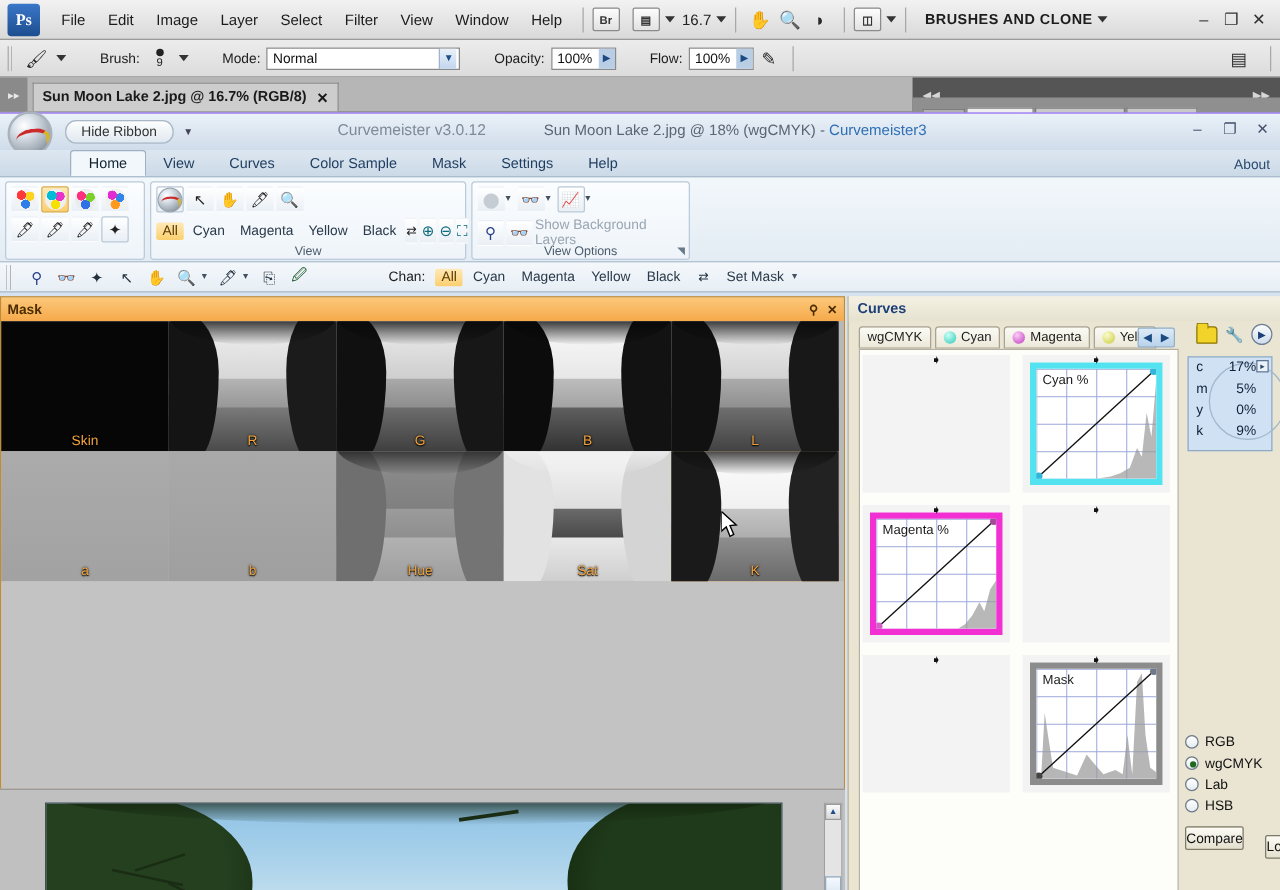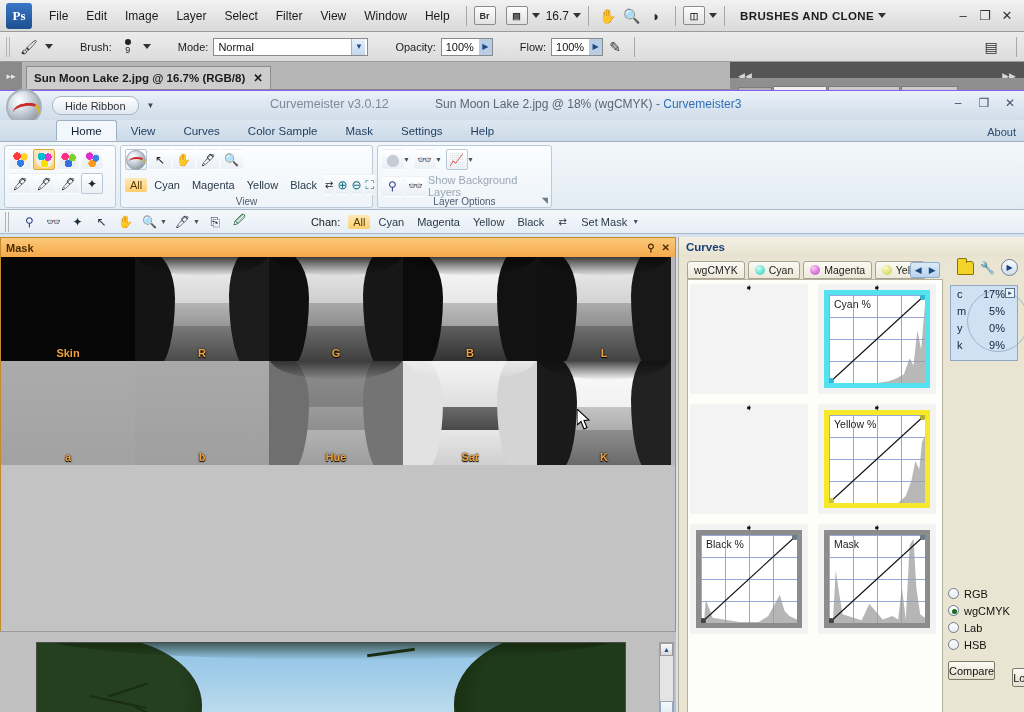"Layer Options" div.rgroup-title { text: Layer -> View }
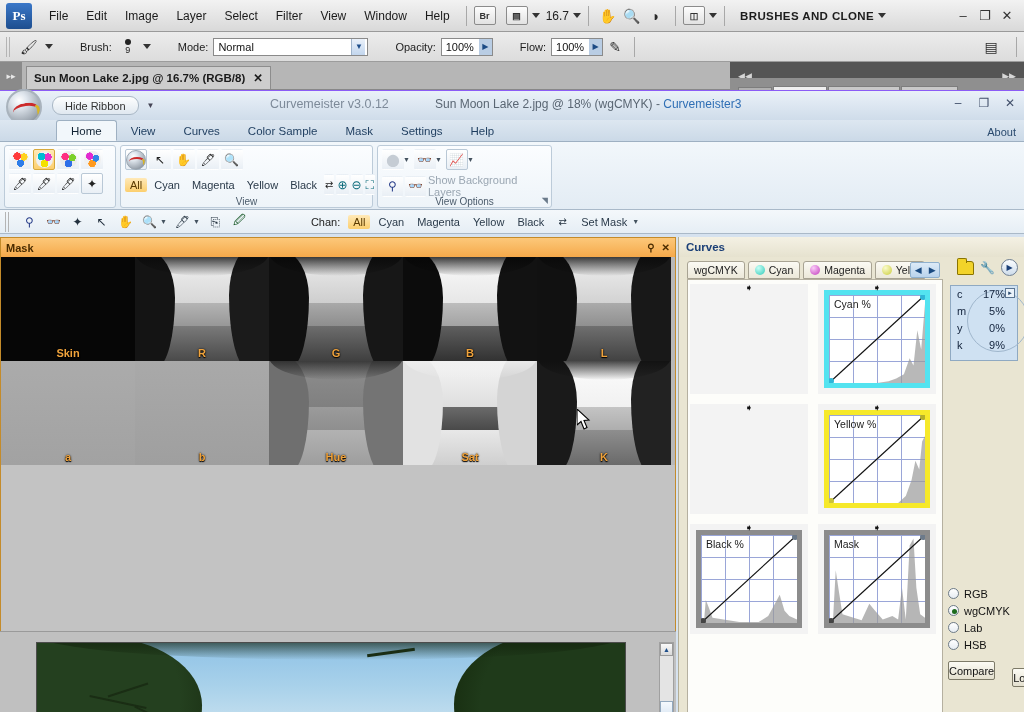"Skin" .thumb .lbl { font-weight: bold -> normal }
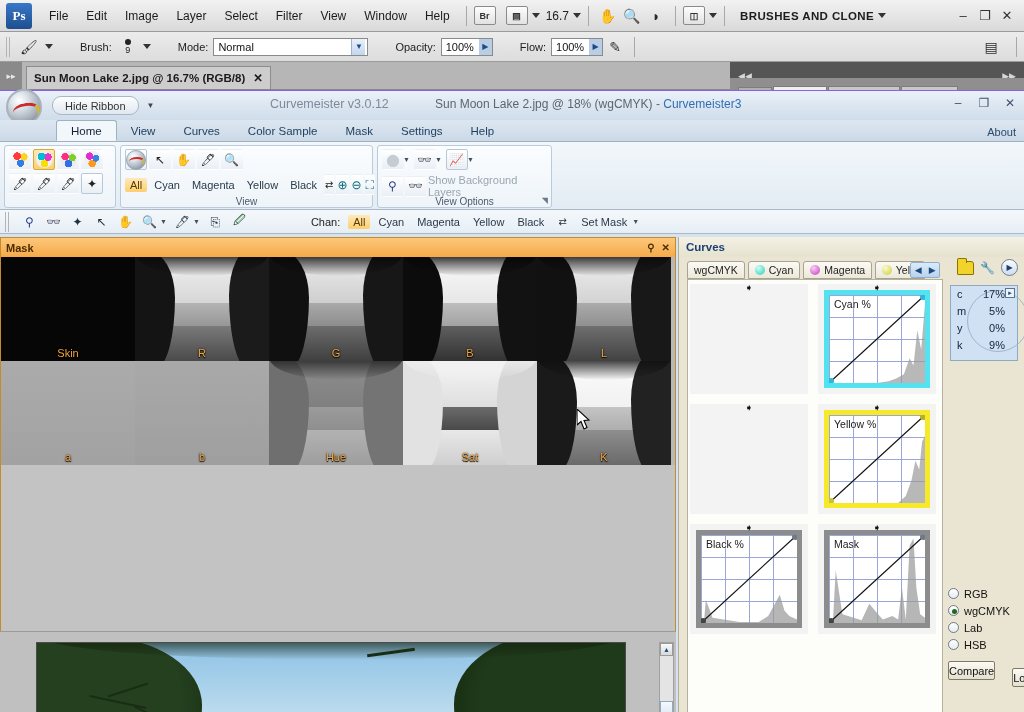"Magenta %" div.frame { html: none -> <div> <div></div> <div> <svg> <path></path> </svg> </div> <div> <svg> <line></line> </svg> </div> <div></div> <div></div> <div>Magenta %</div> </div> }
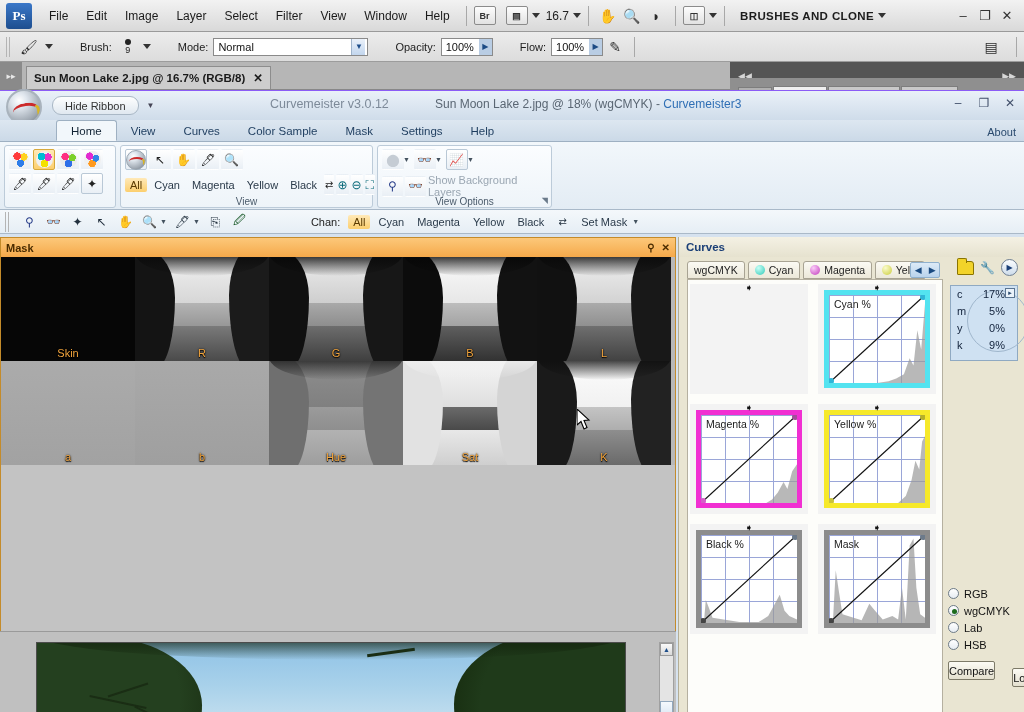"Yellow %" div.frame { html: <div> <div></div> <div> <svg> <path></path> </svg> </div> <div> <svg> <line></line> </svg> </div> <div></div> <div></div> <div>Yellow %</div> </div> -> none }
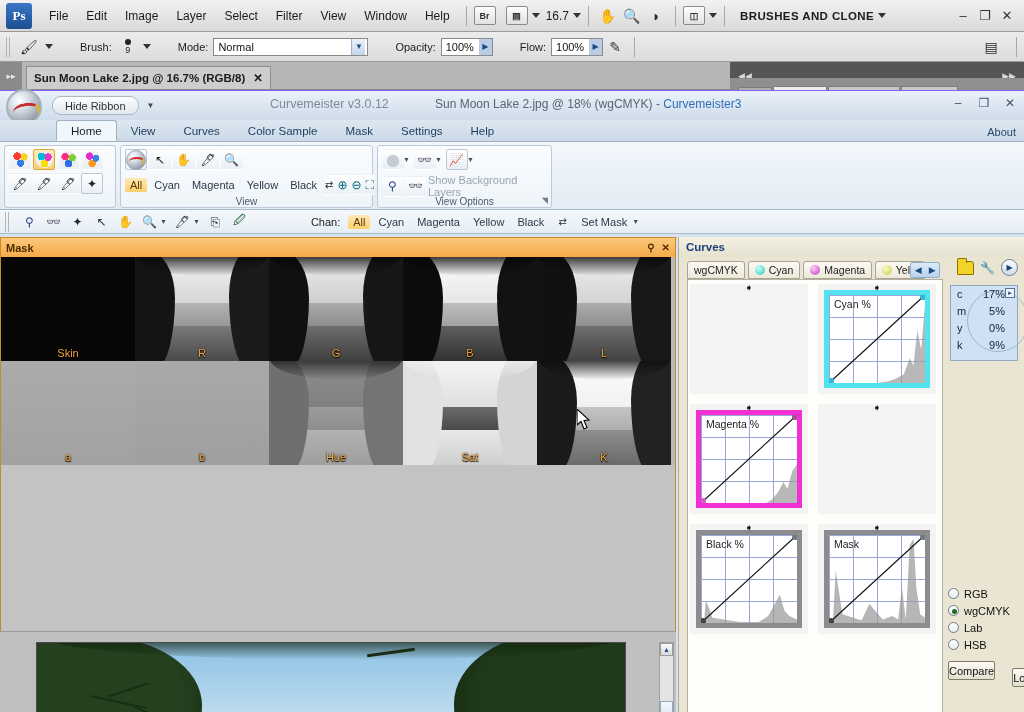"Black %" div.frame { html: <div> <div></div> <div> <svg> <path></path> </svg> </div> <div> <svg> <line></line> </svg> </div> <div></div> <div></div> <div>Black %</div> </div> -> none }
